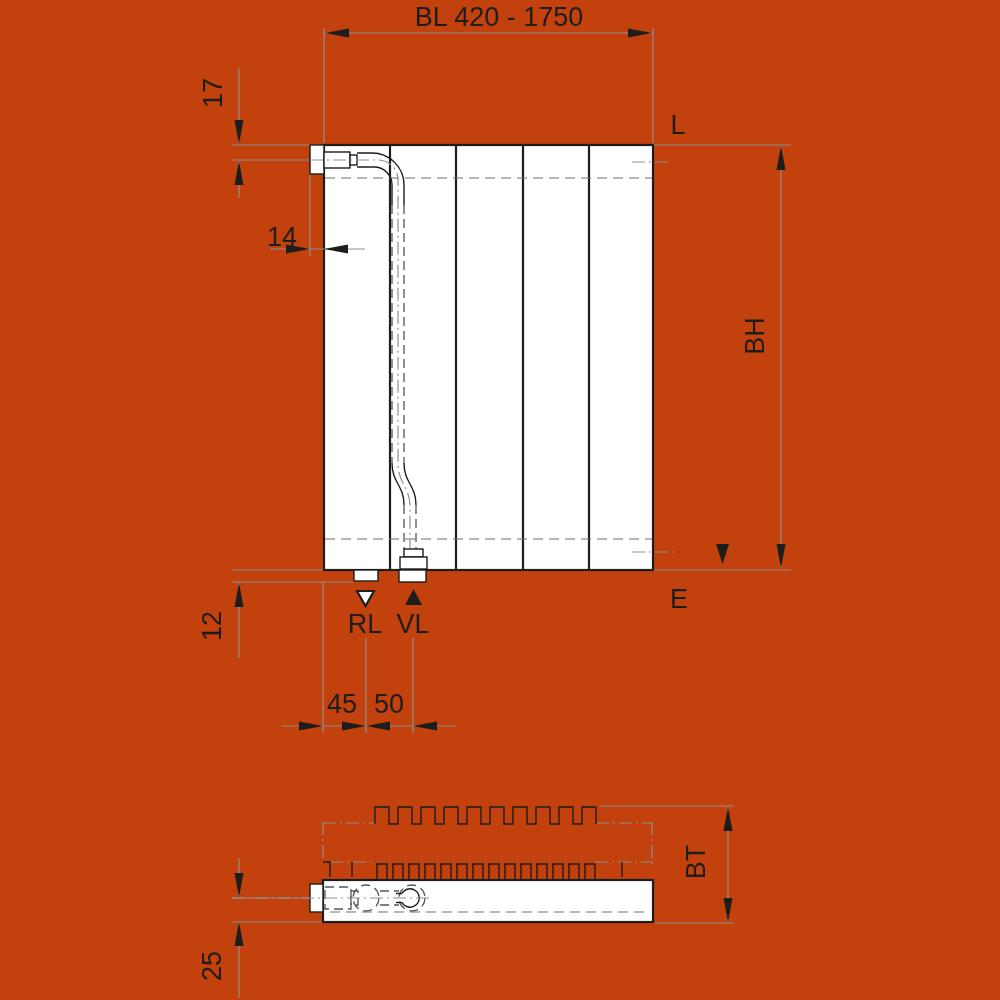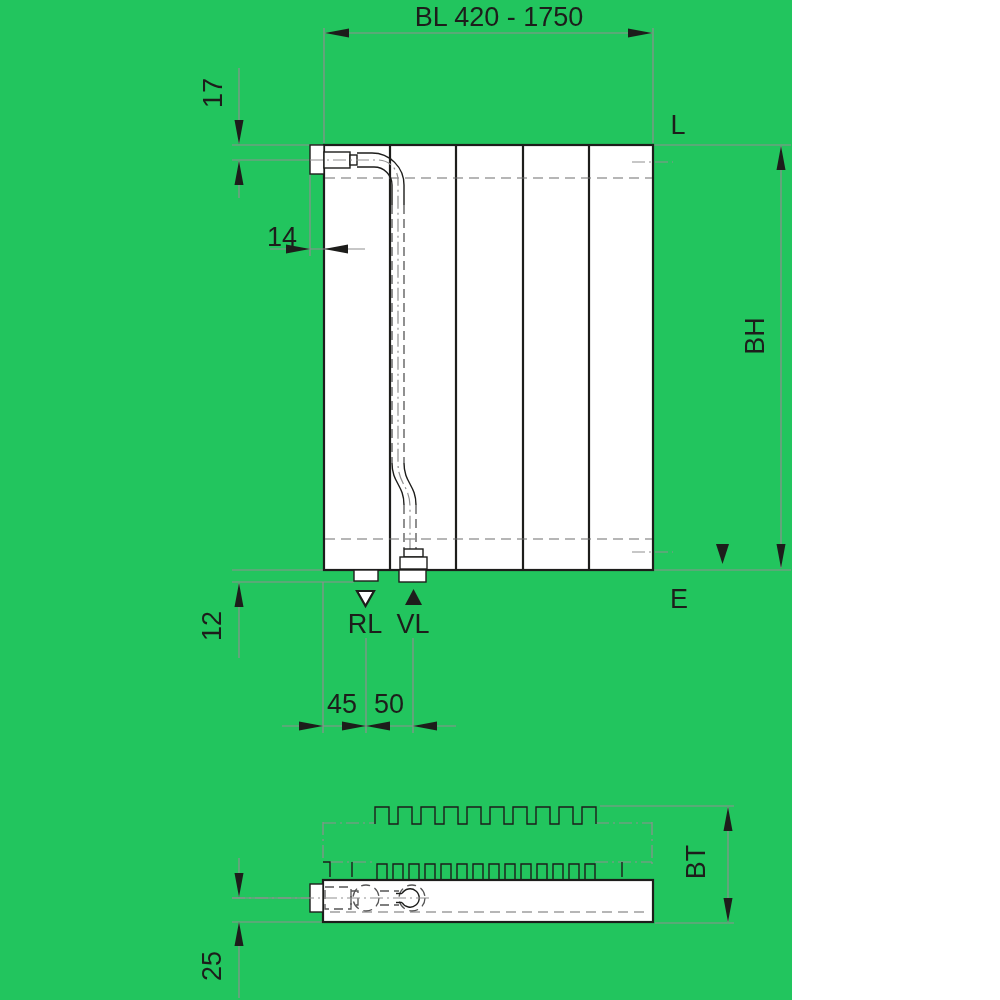"BL 420 - 1750" .canvas { background: #22c55e -> #c2410c; width: 792px -> 1000px }
